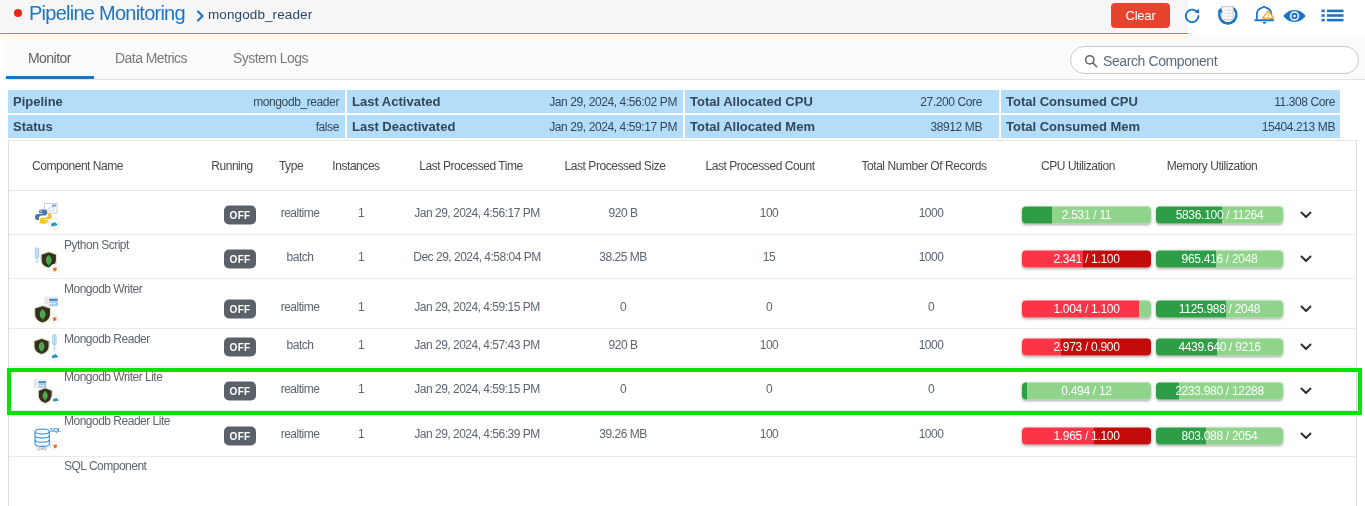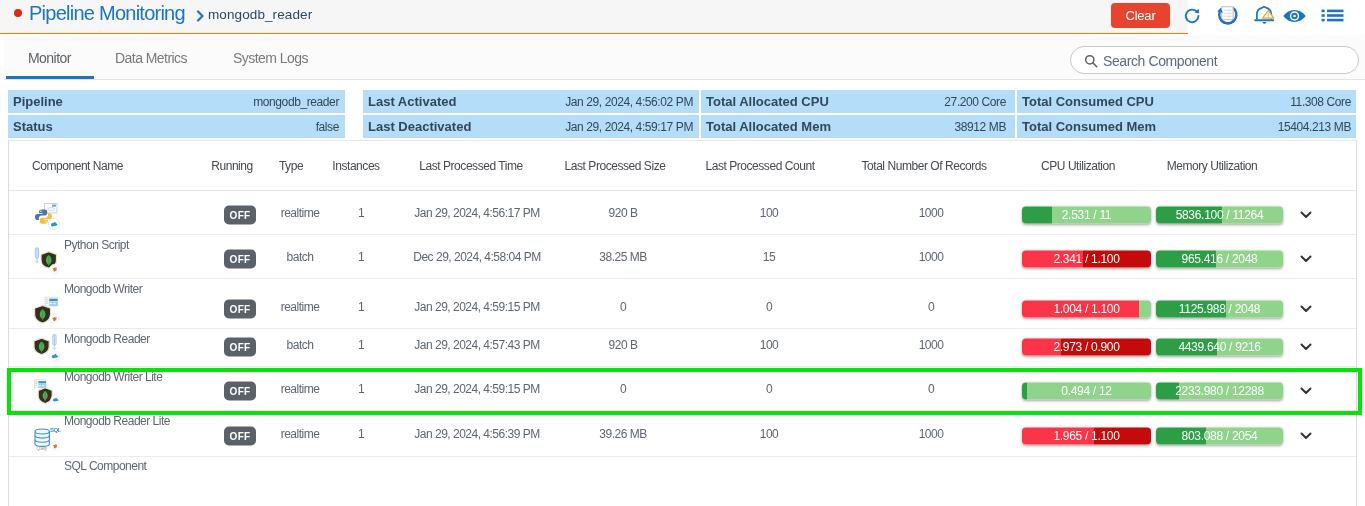"Pipeline" .c1 { margin-right: 18px -> 2px }
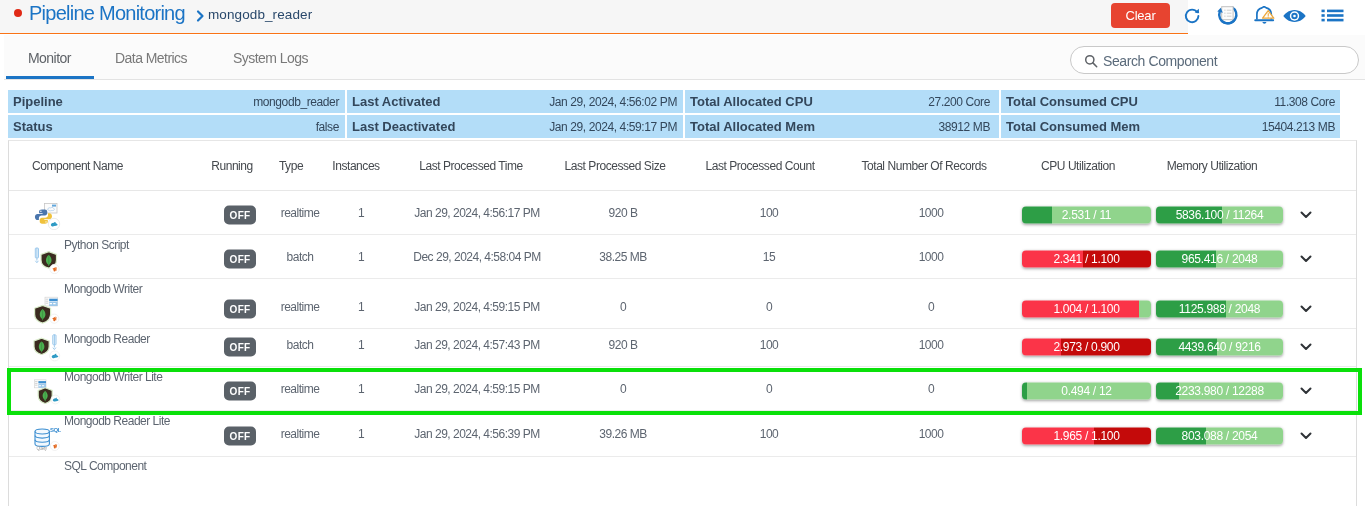"Total Allocated CPU" .c3 { padding: 0 9px 0 5px -> 0 17px 0 5px }
